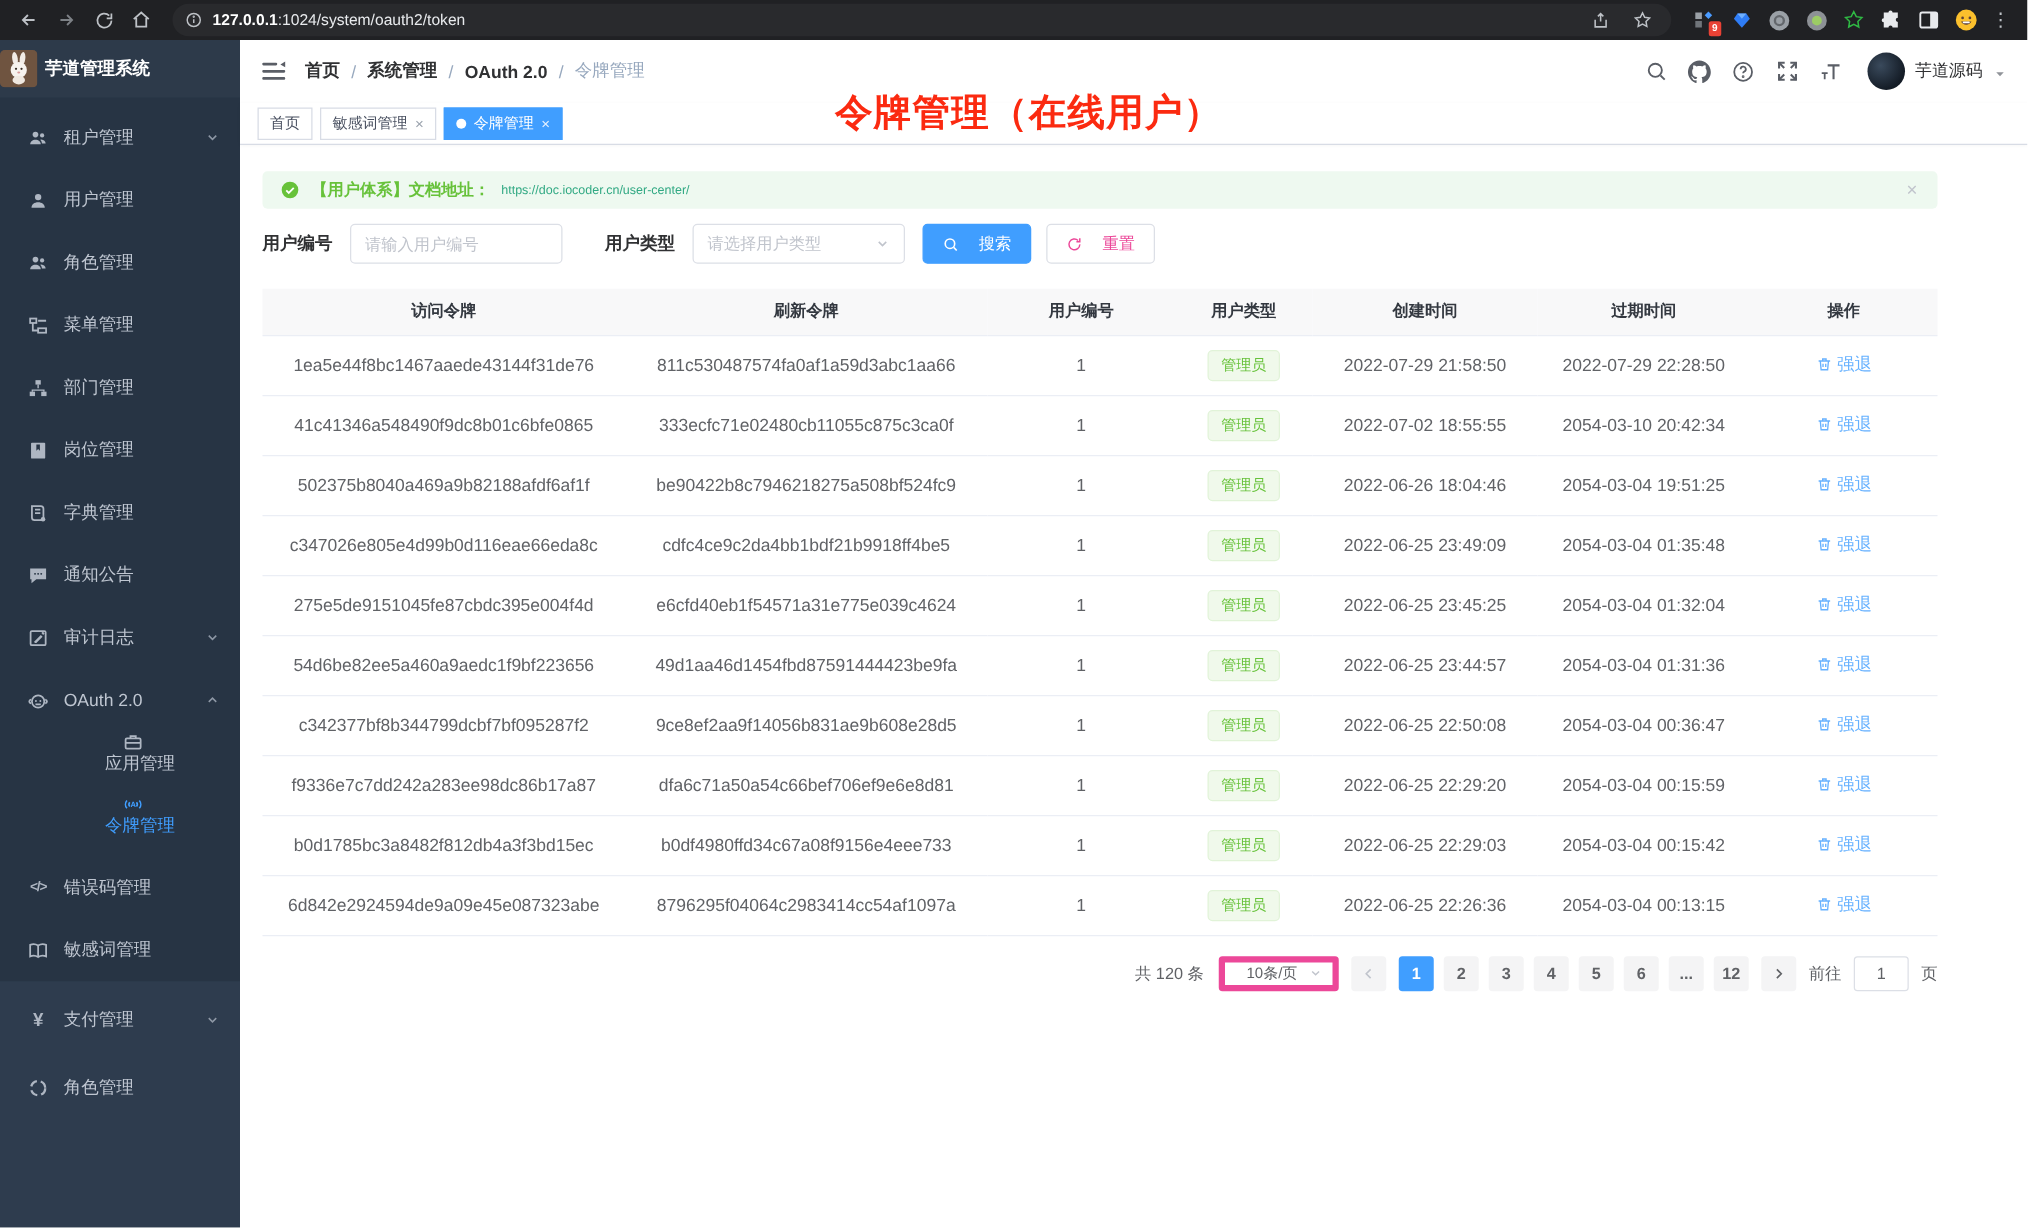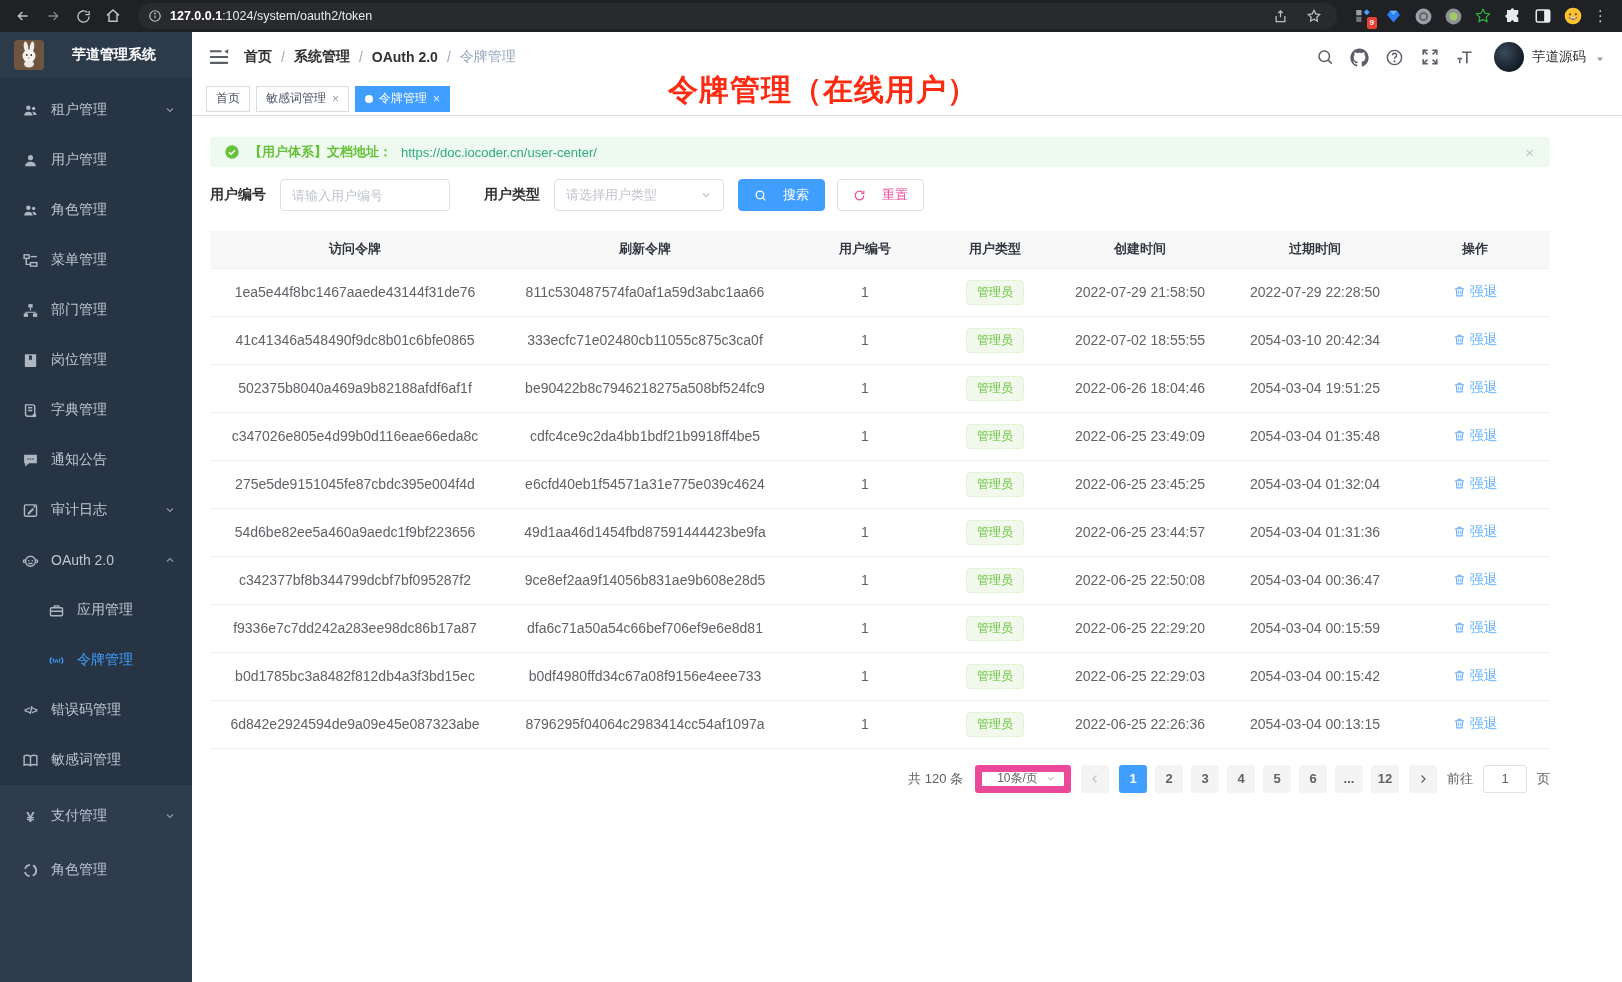"芋道管理系统" .logo-row { gap: 28px -> 6px; padding-left: 14px -> none }
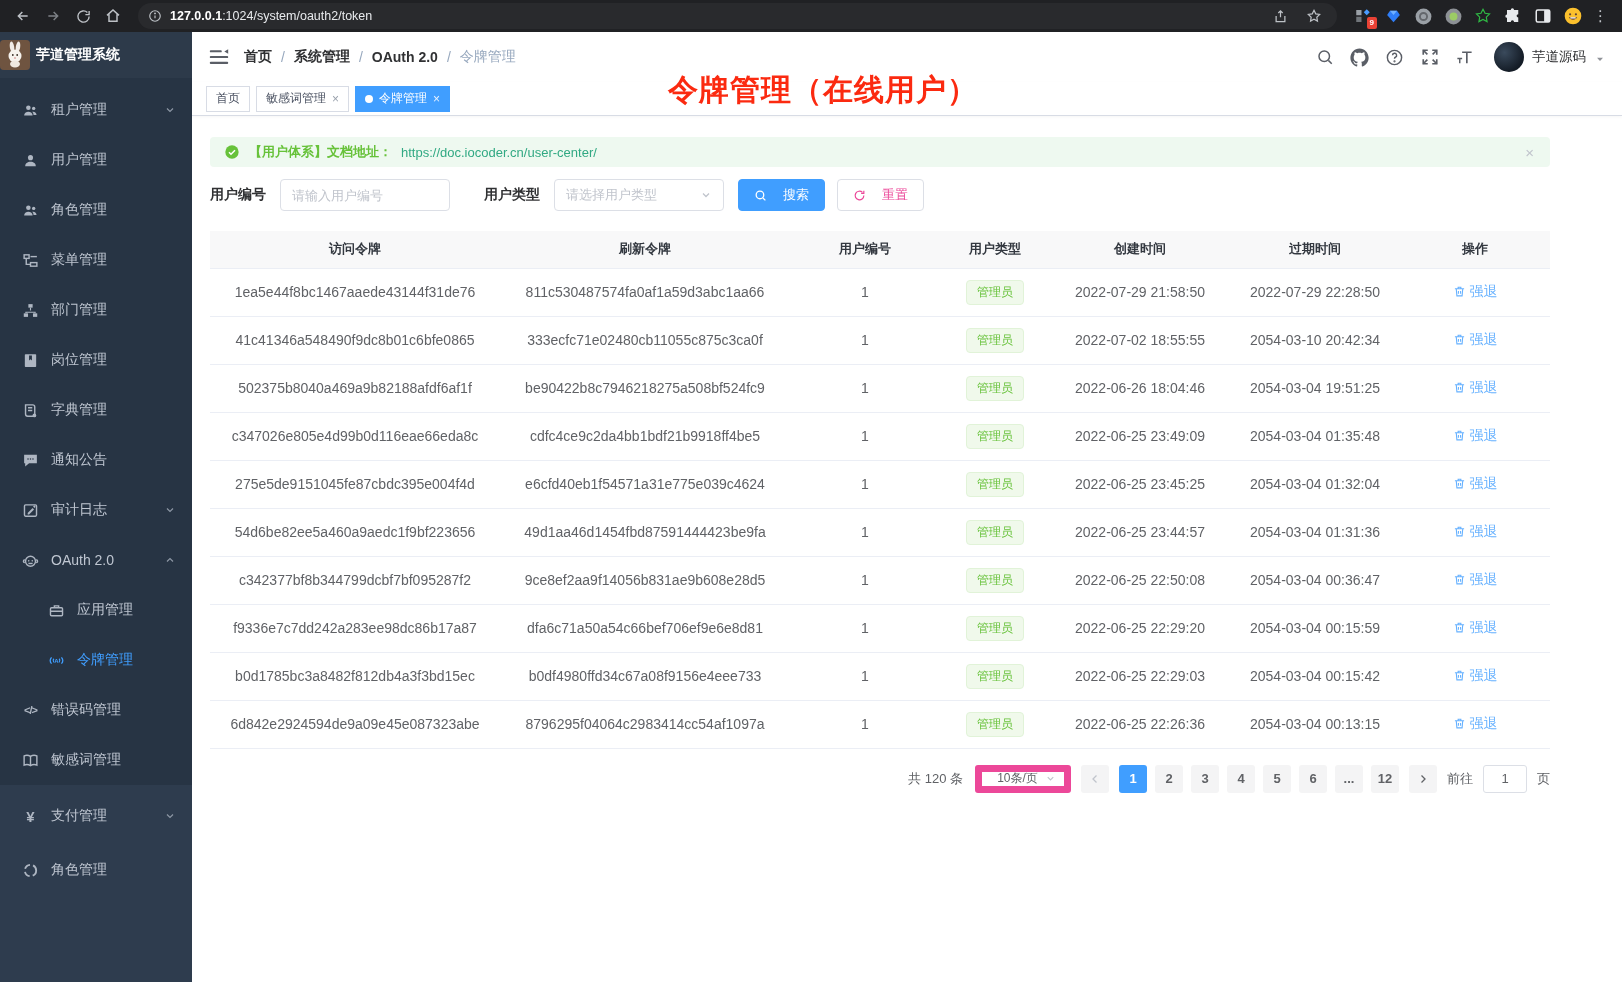"https://doc.iocoder.cn/user-center/" .alert-link { font-size: 13px -> 10px }
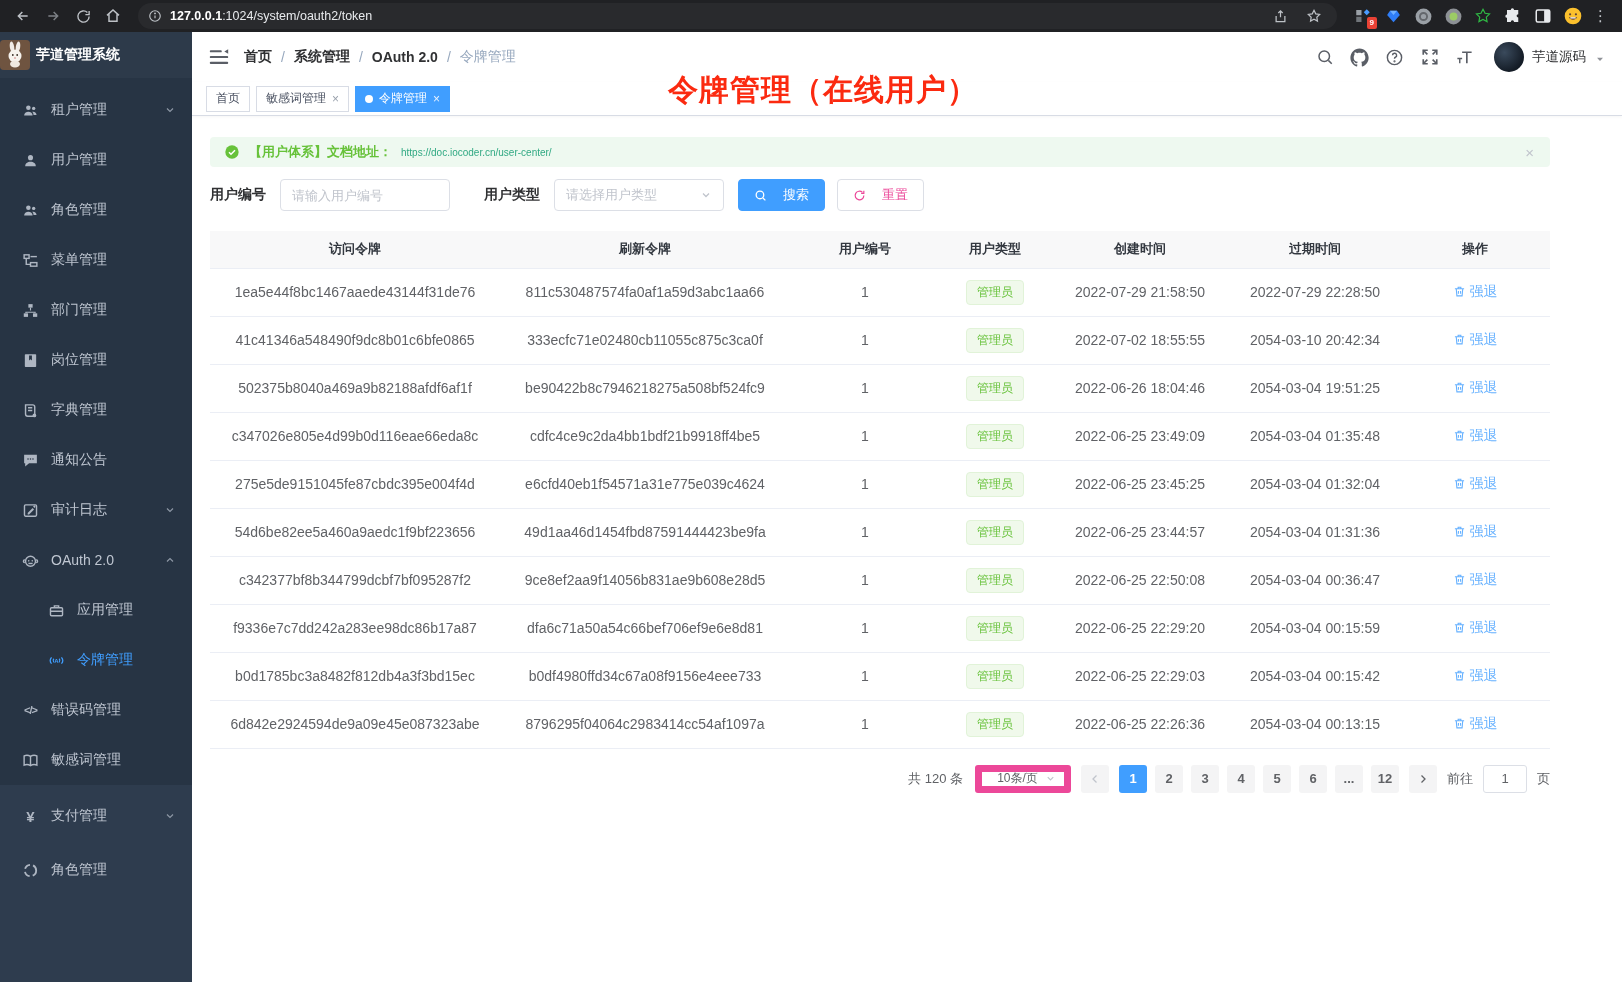"应用管理" .menu-item.sub { flex-direction: none -> column }
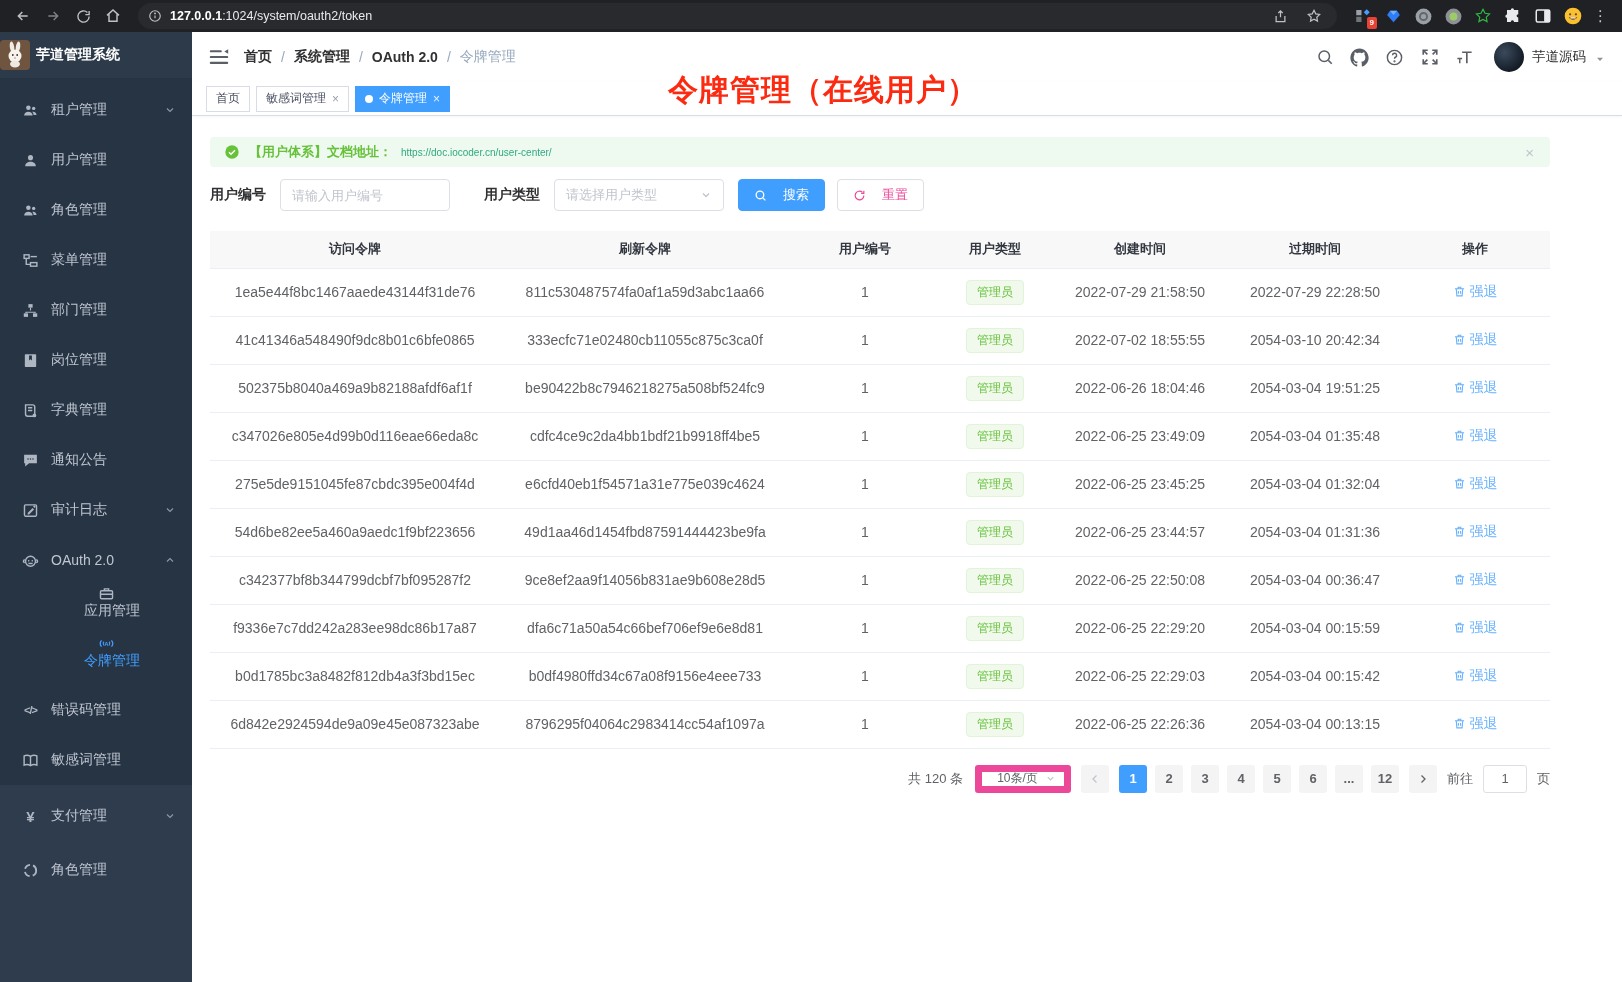"10条/页" .pg-size { border: 7px solid #ec4899 -> 5px solid #ec4899 }
